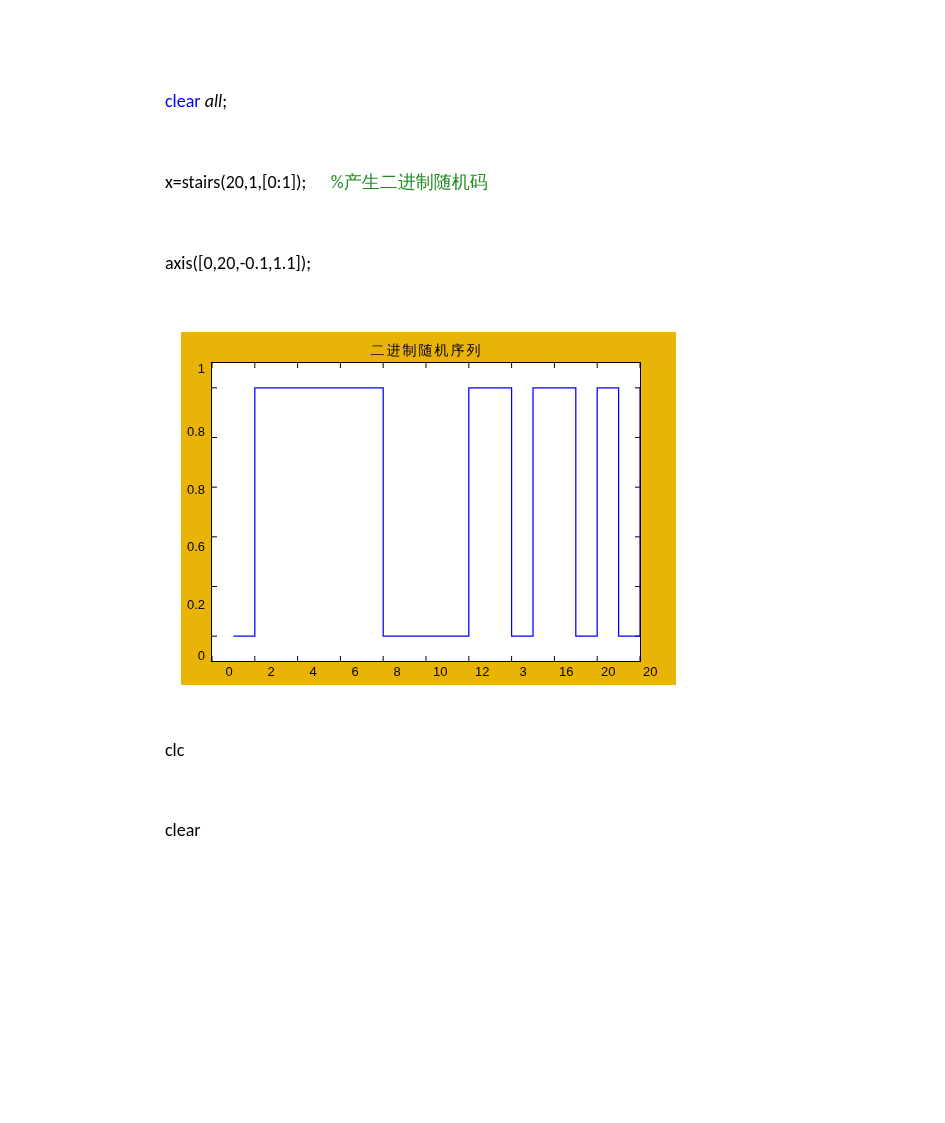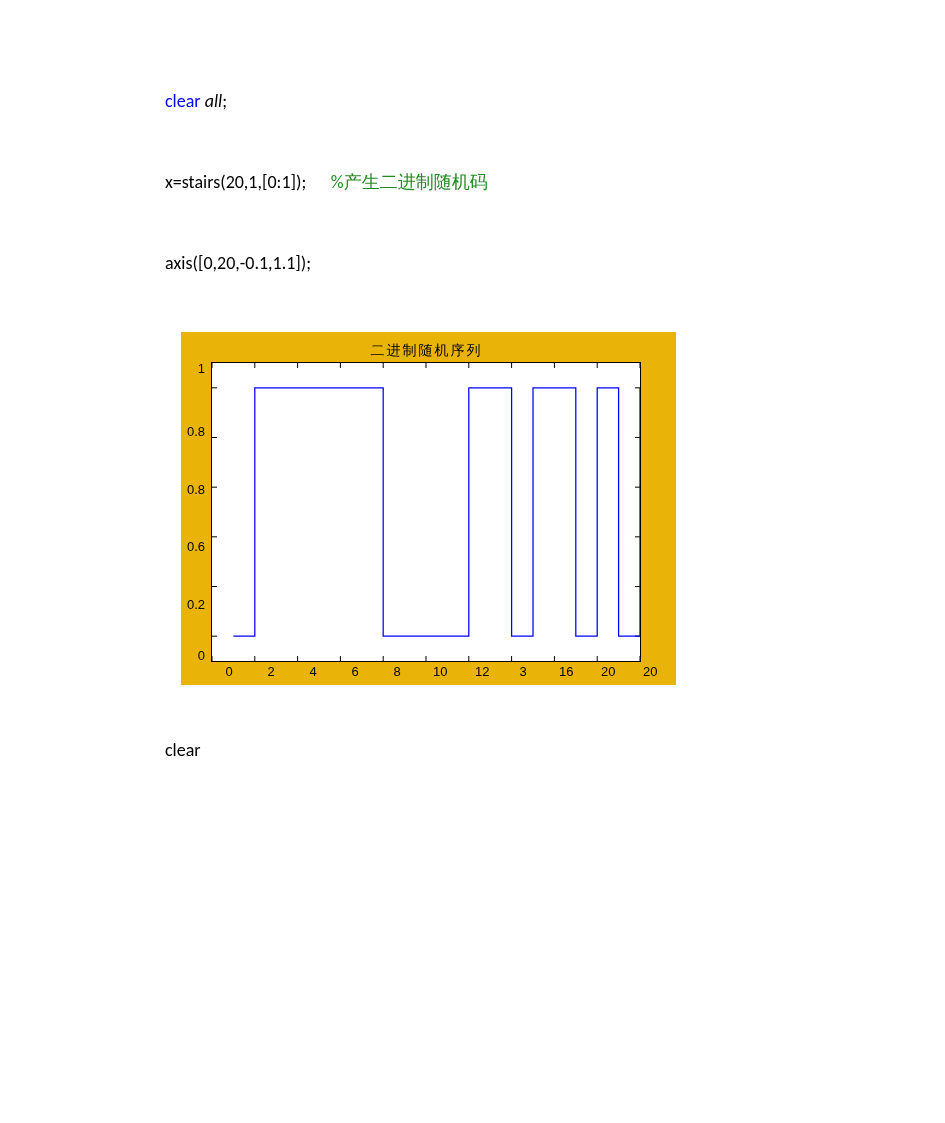"clc" div.code-line { html: none -> <div>clc</div> }
